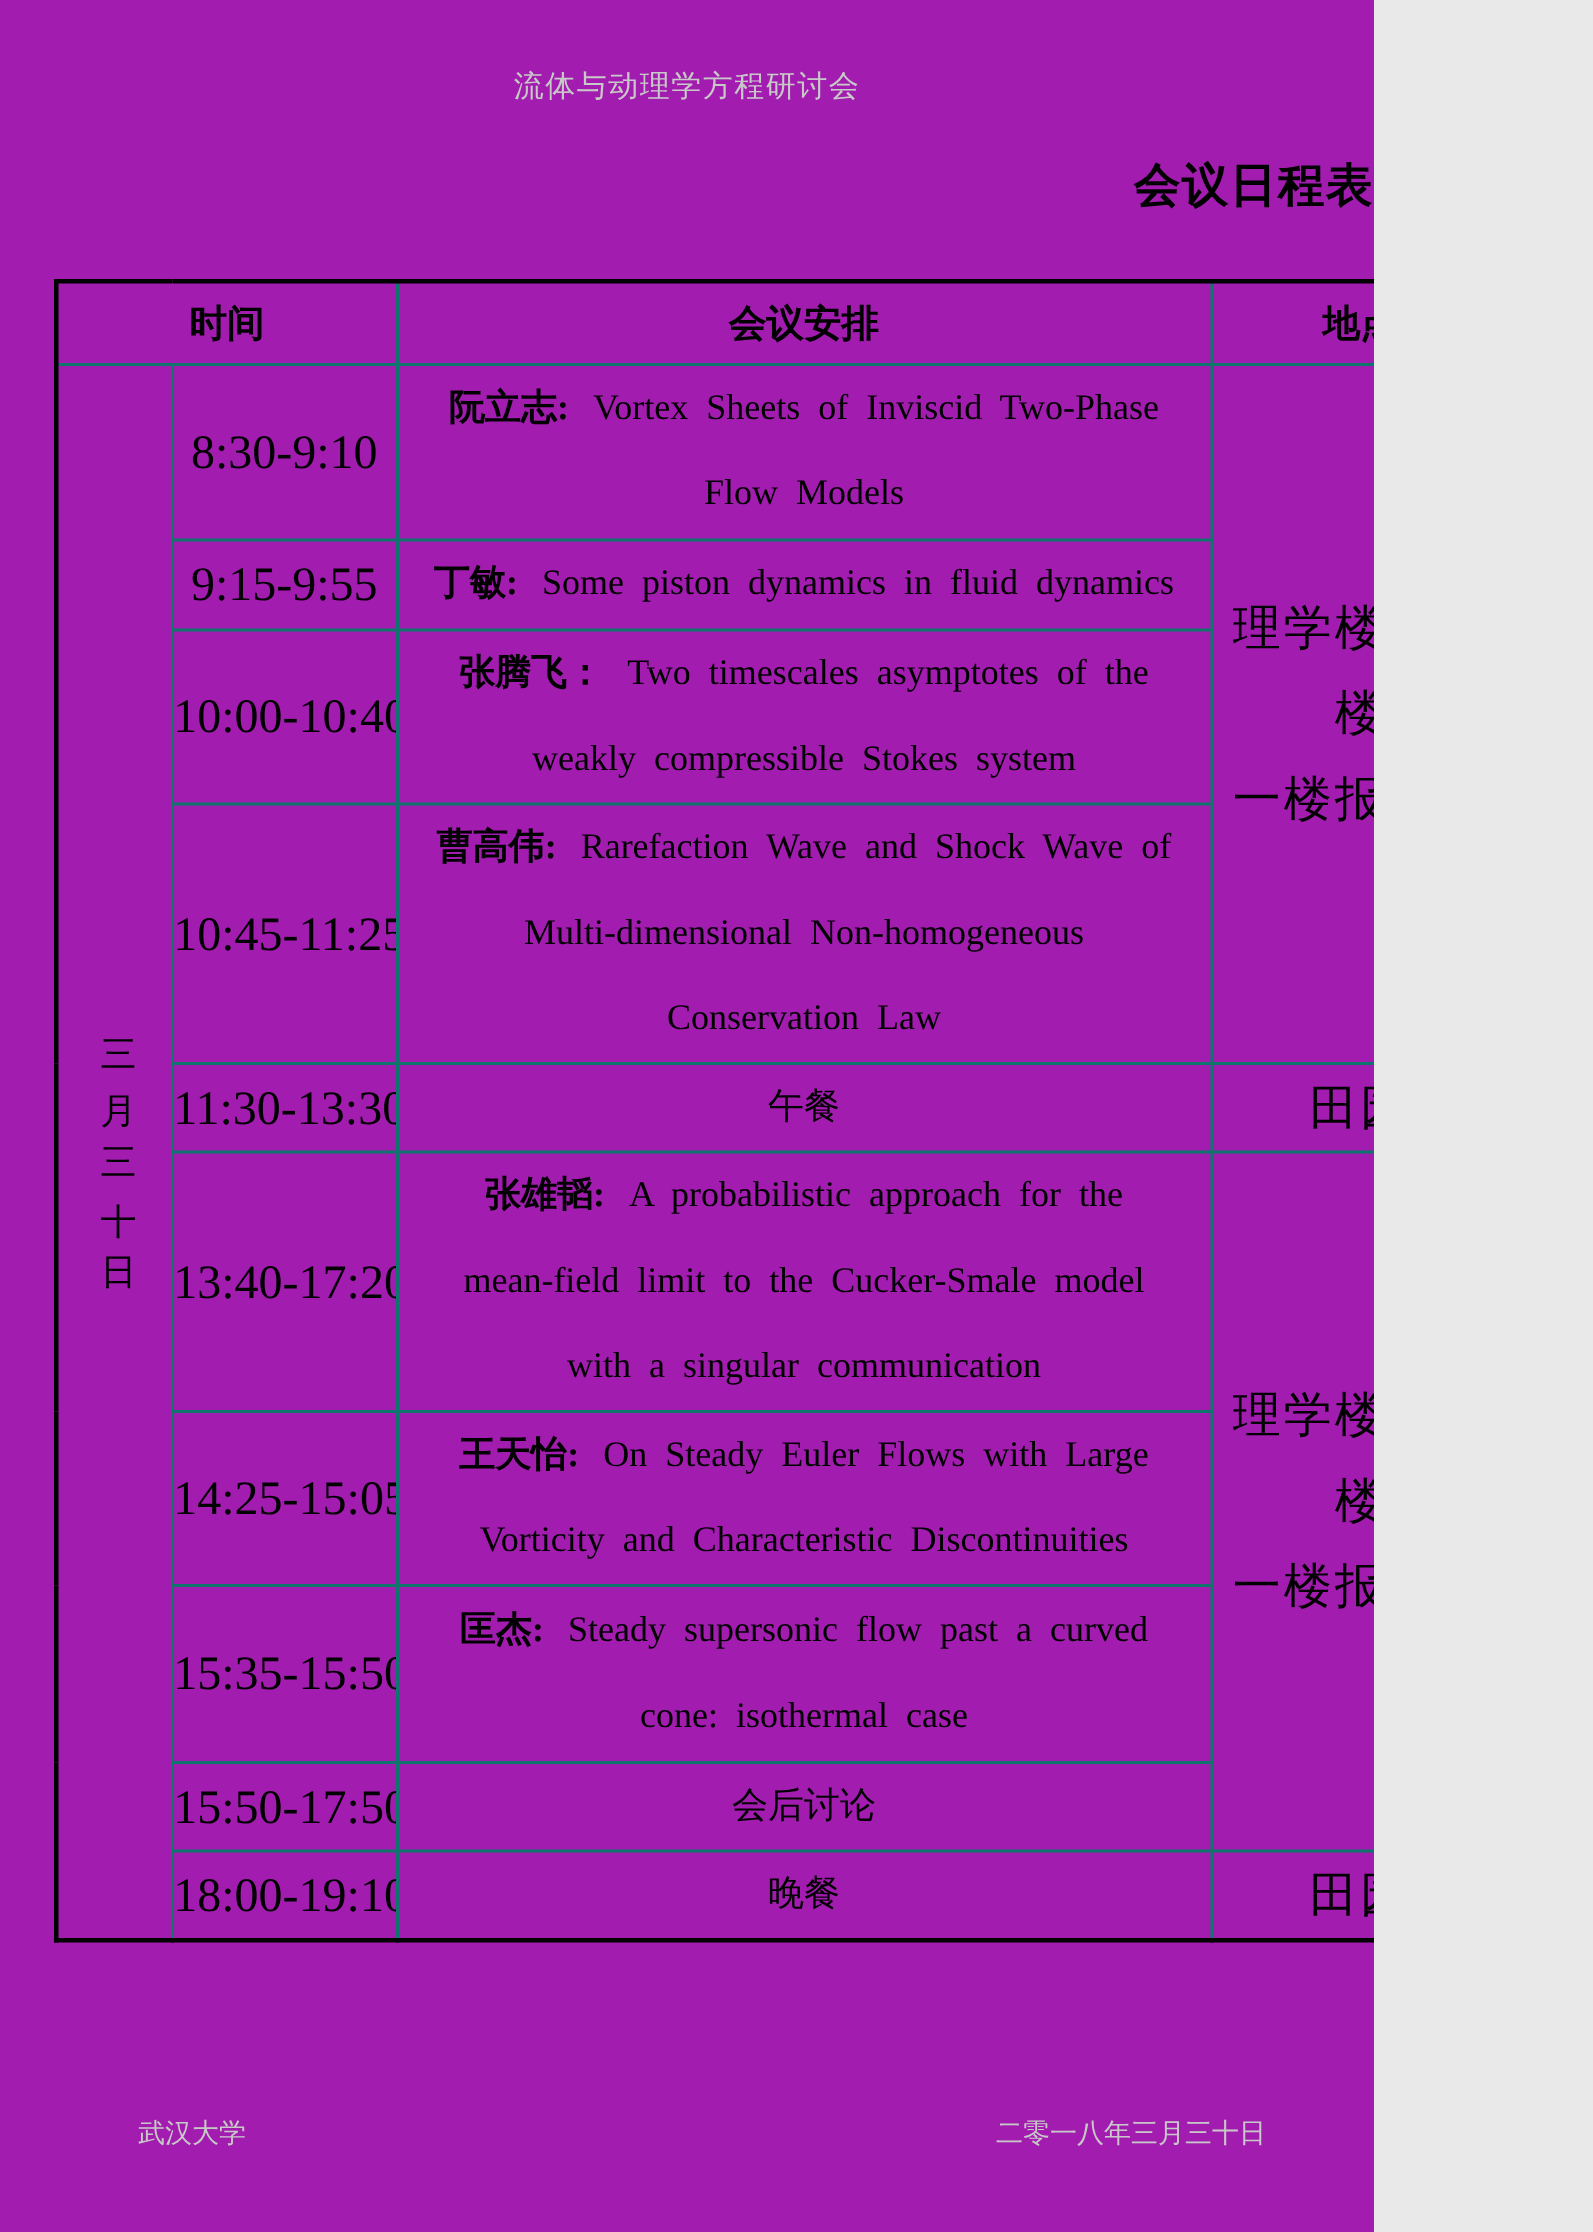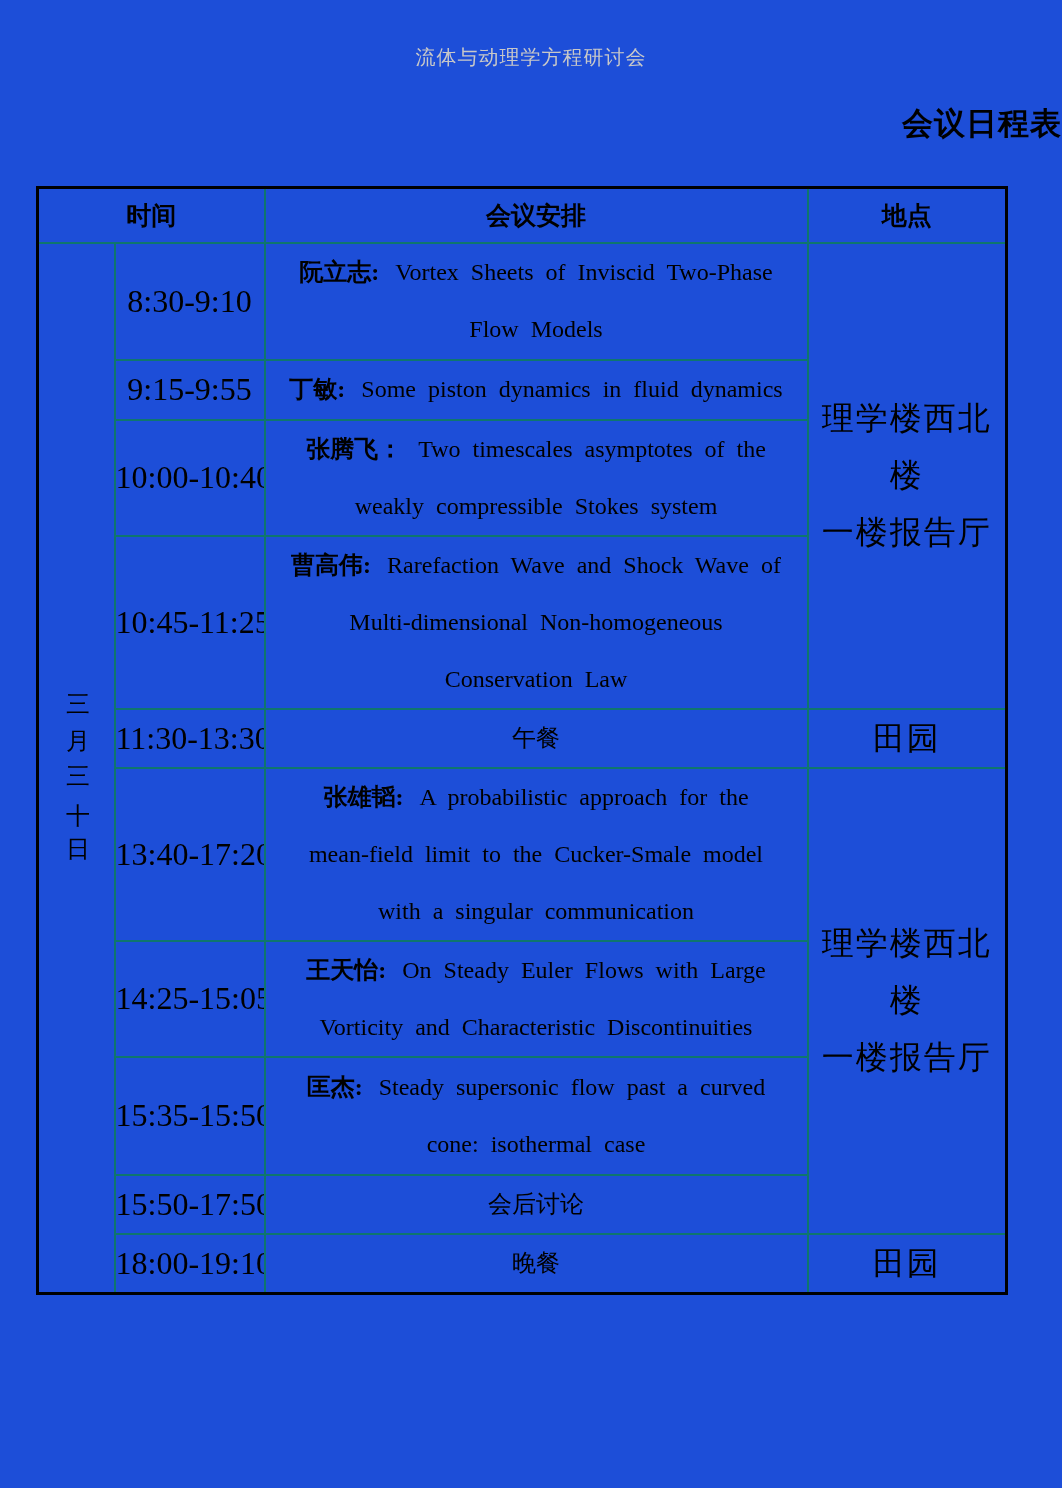"流体与动理学方程研讨会" .page { background: #1d4ed8 -> #a21caf; width: 1062px -> 916px }
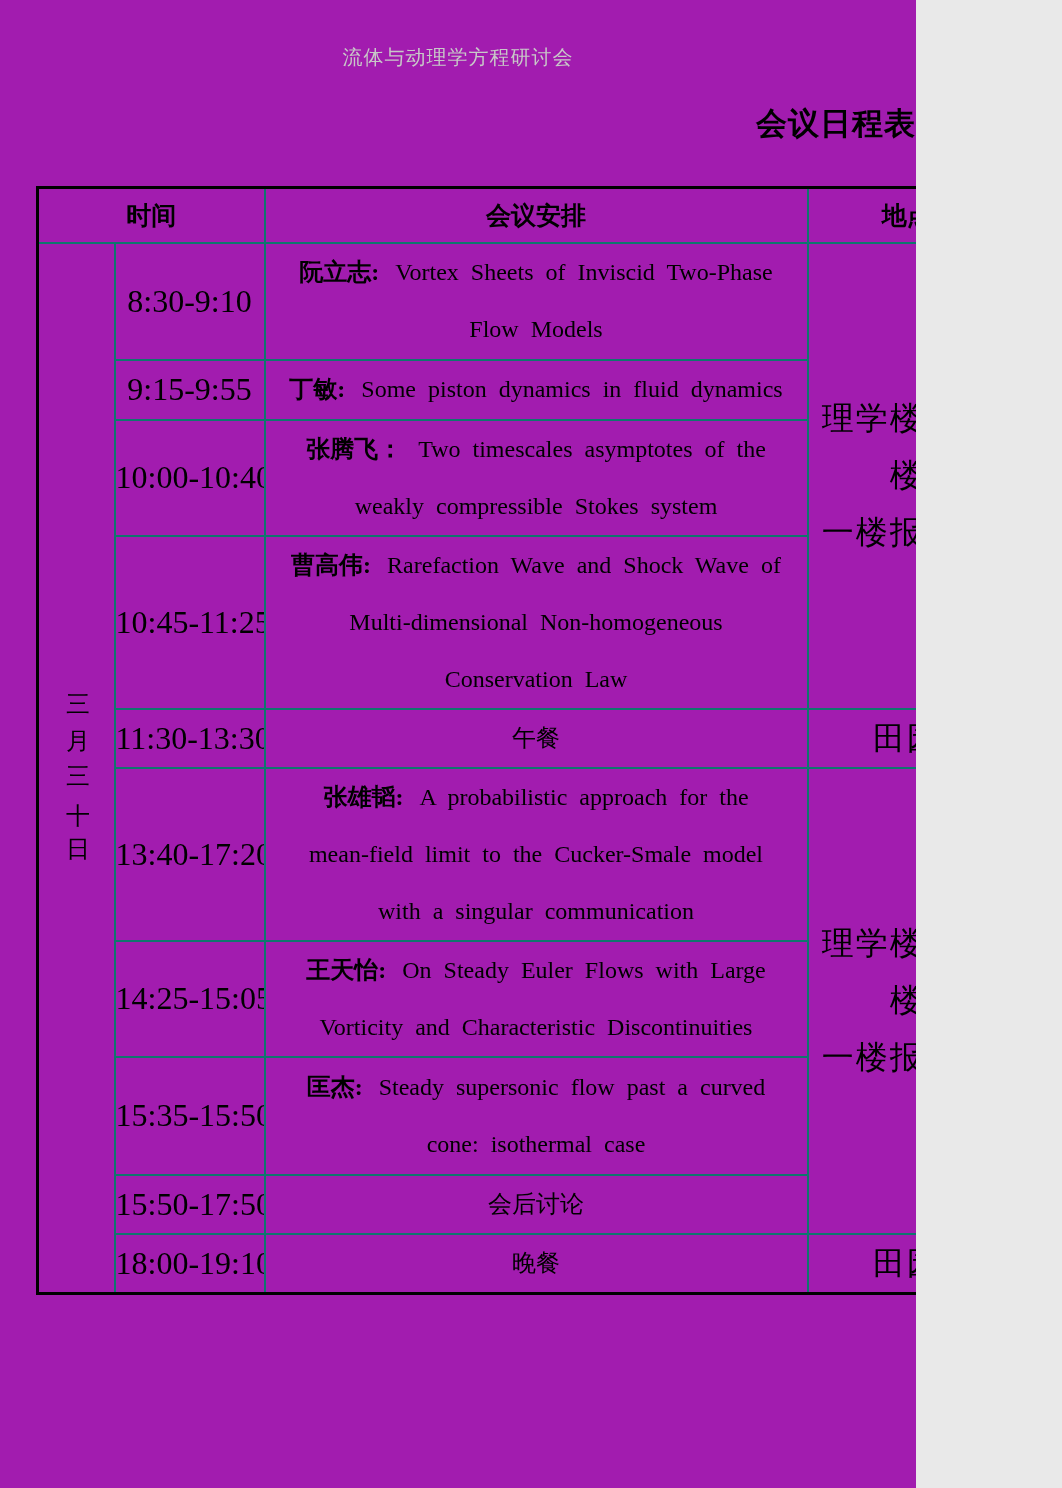"武汉大学" div.page-footer { html: none -> <div> <span>武汉大学</span> <span>二零一八年三月三十日</span> </div> }
